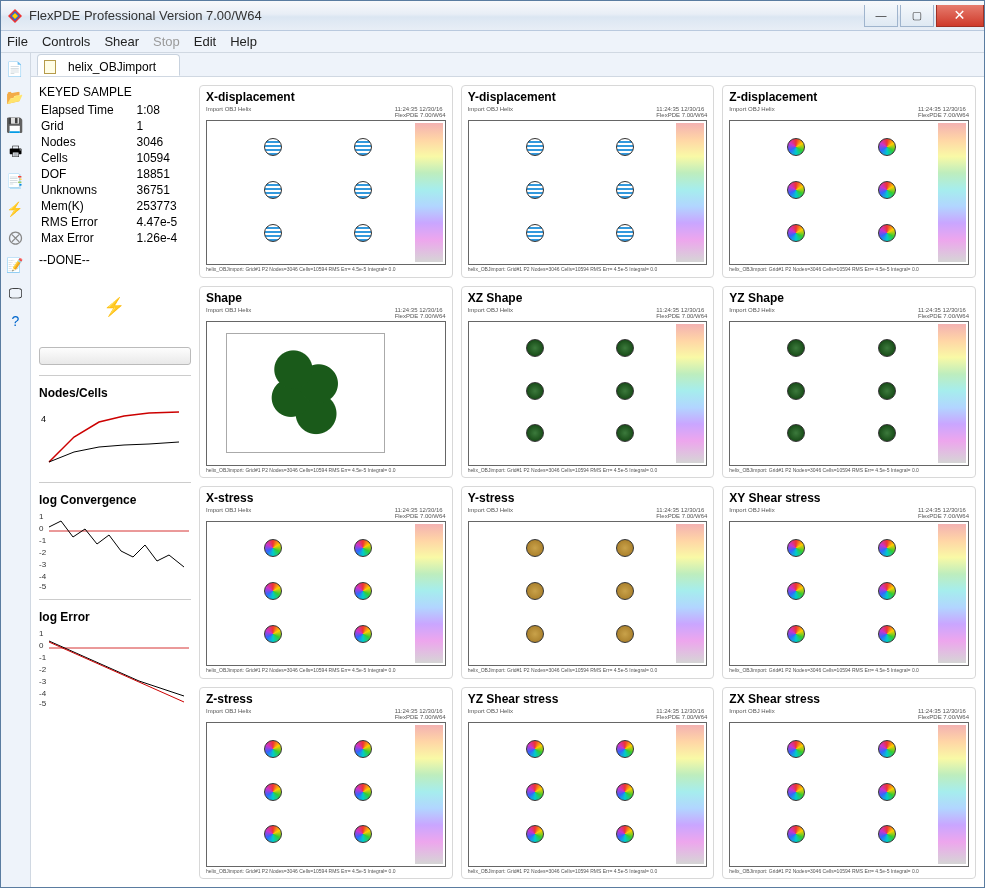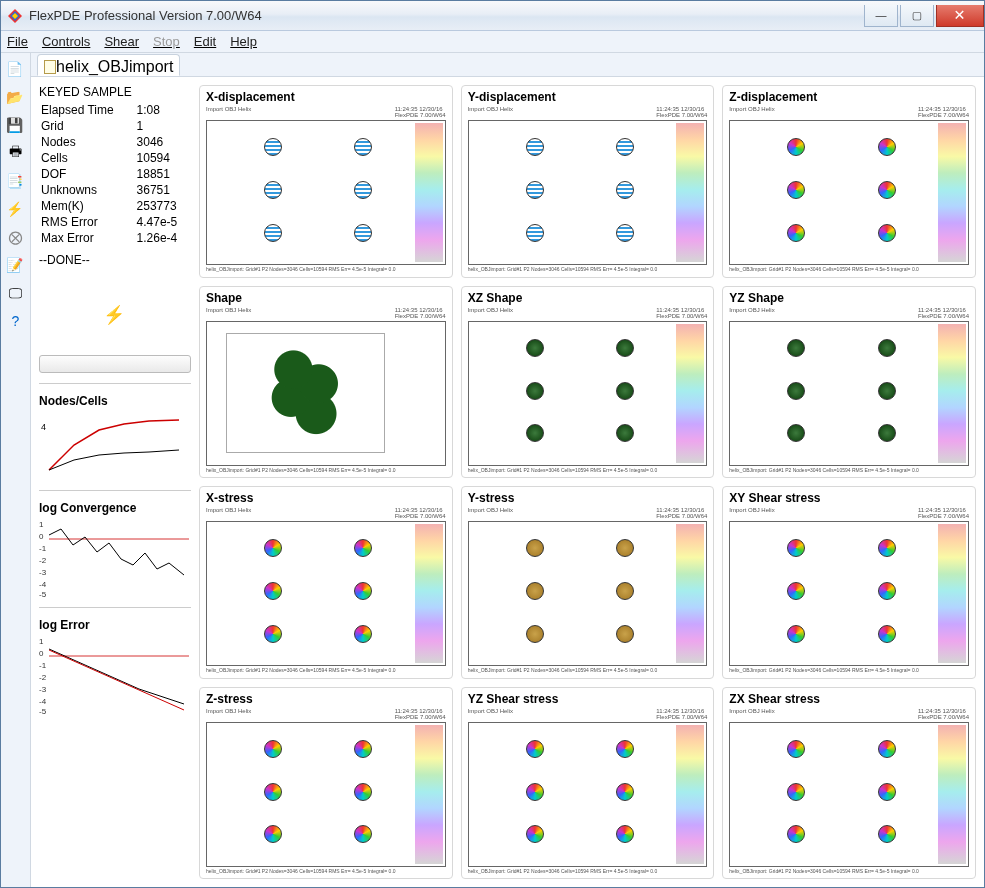"File" .menubar { text-decoration: underline -> none }
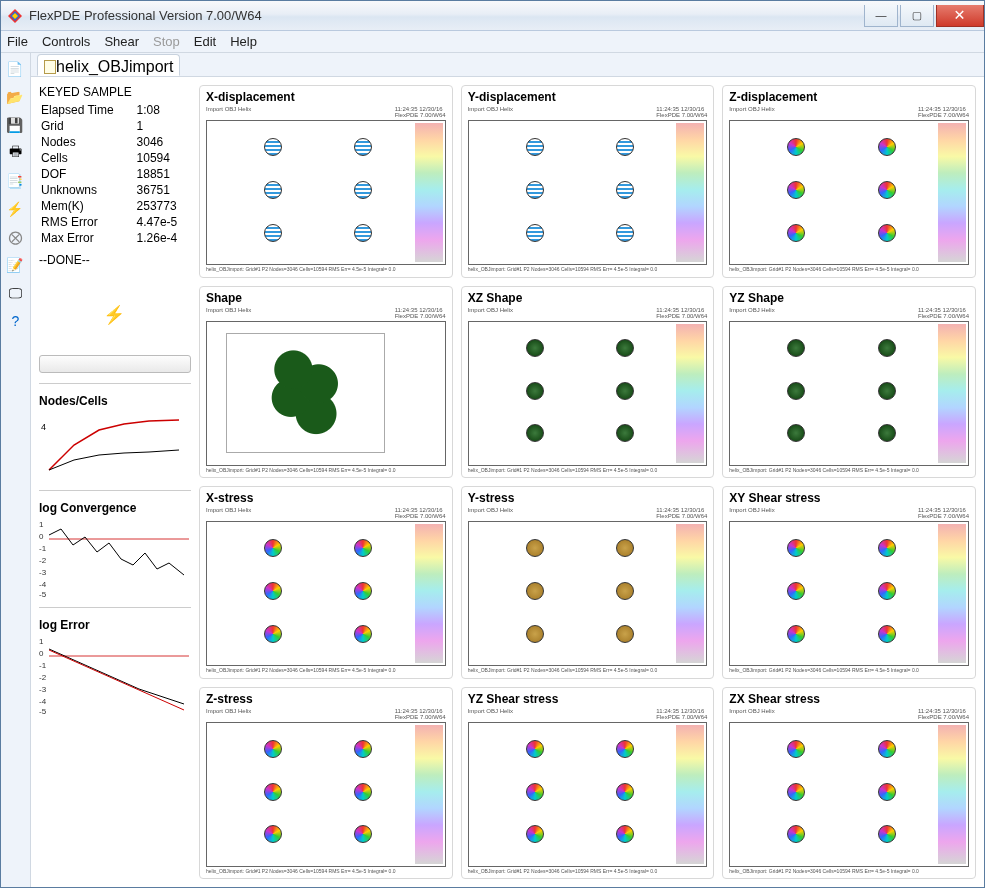"helix_OBJimport" .tab { font-size: 16px -> 12px; gap: 0 -> 12px; padding: 3px 6px 0 6px -> 3px 23px 0 6px }
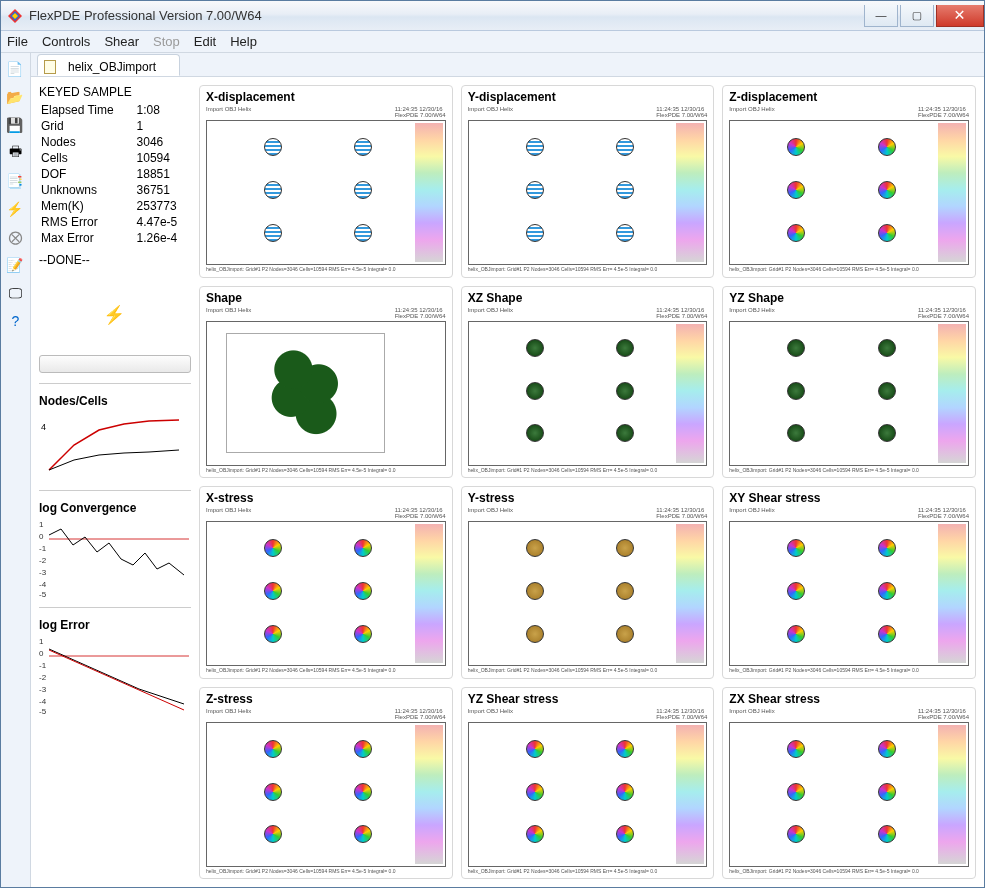"KEYED SAMPLE" .stats { margin-bottom: 8px -> none }
